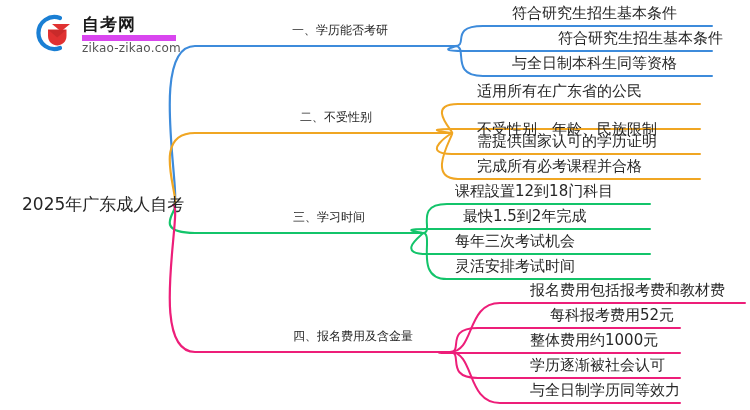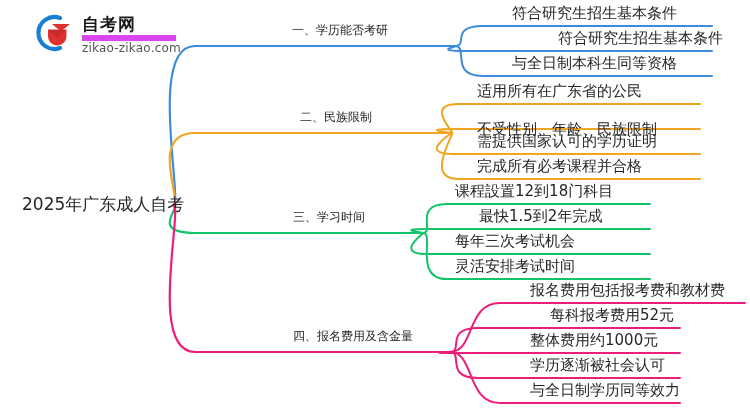"二、民族限制" div.node-label { text: 民族限制 -> 不受性别 }
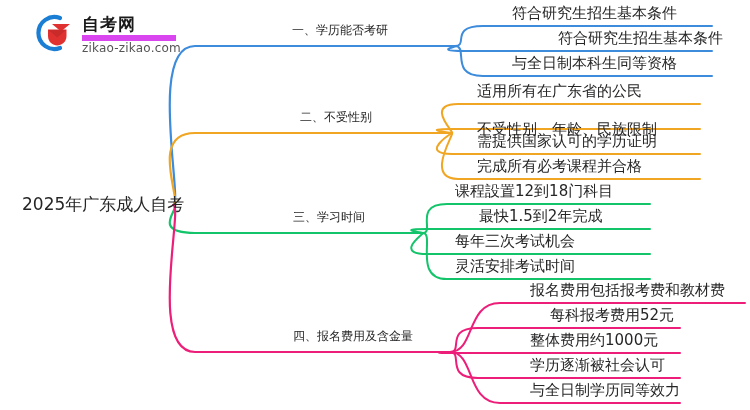"最快1.5到2年完成" div.node-label { left: 479px -> 463px }
